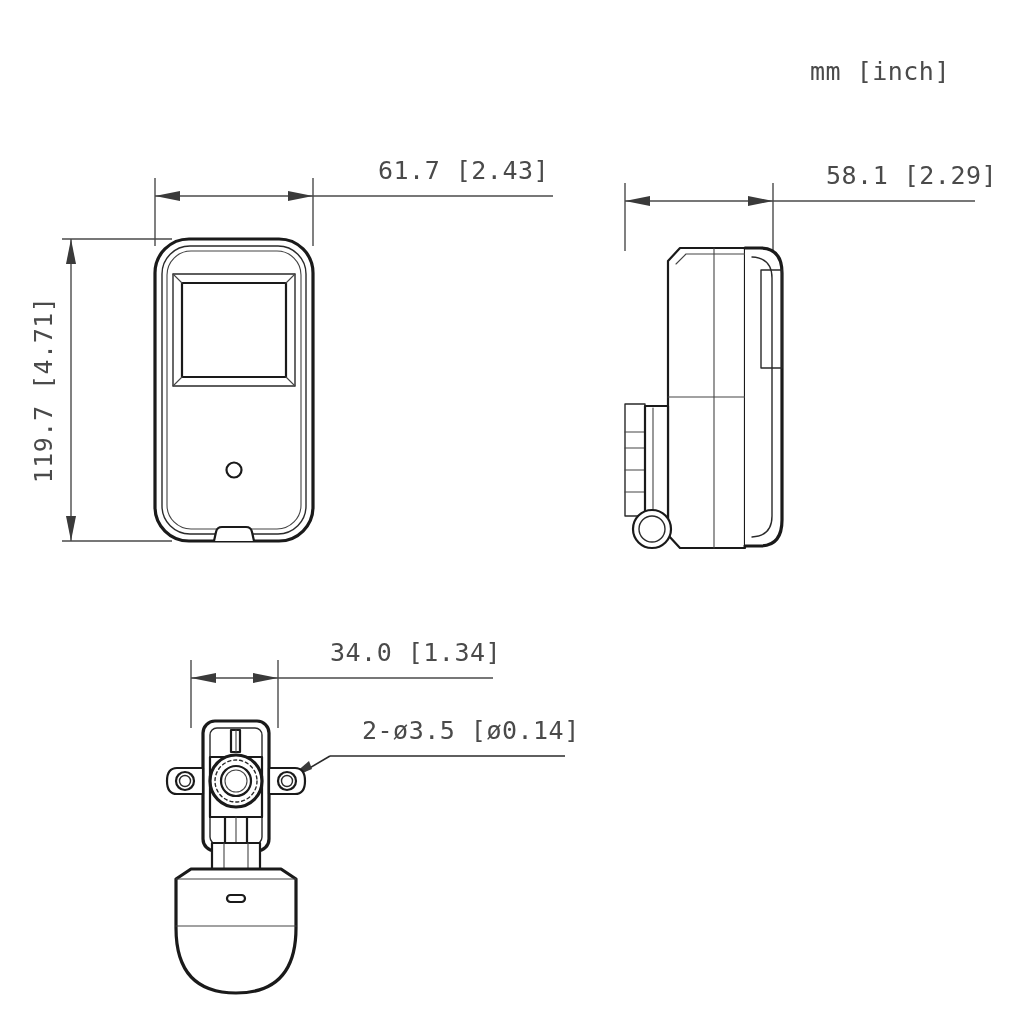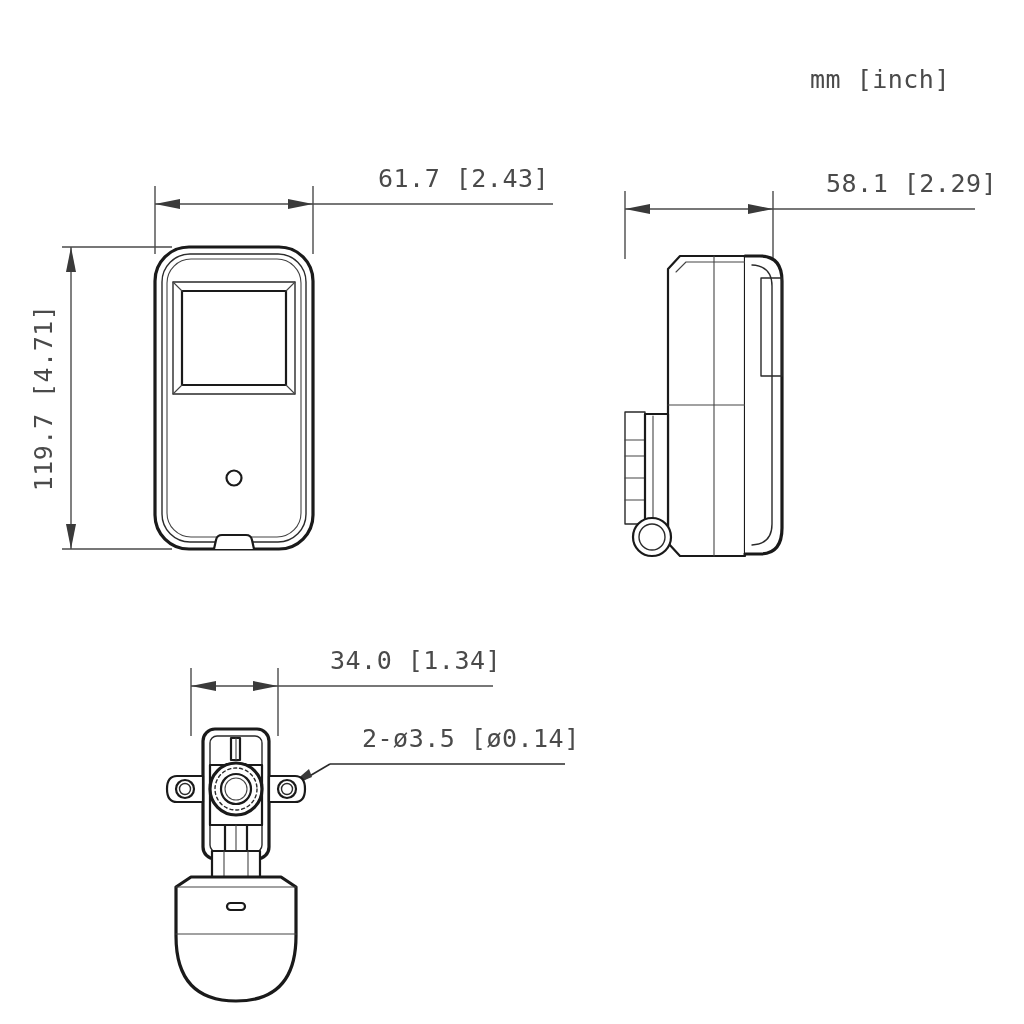"mm [inch]" #drawing-root { top: 16px -> 8px }
